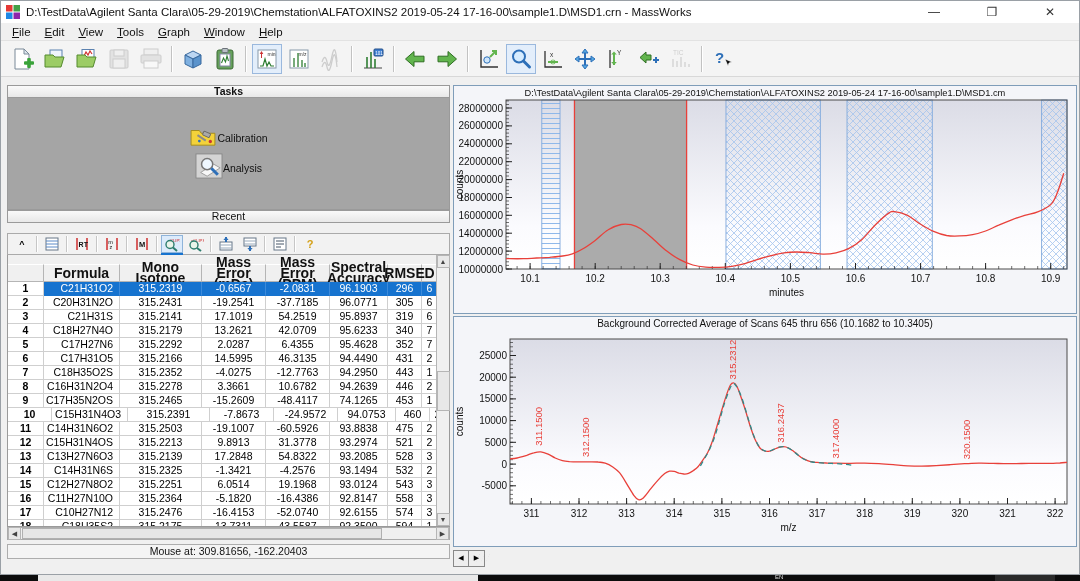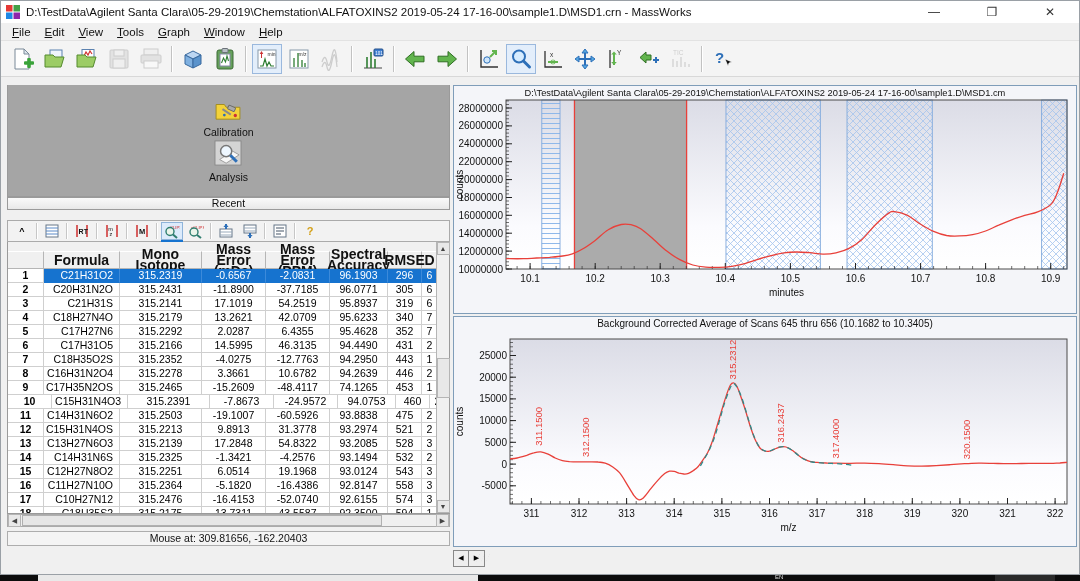"Tasks" div.sec-hdr { html: none -> <div>Tasks</div> }
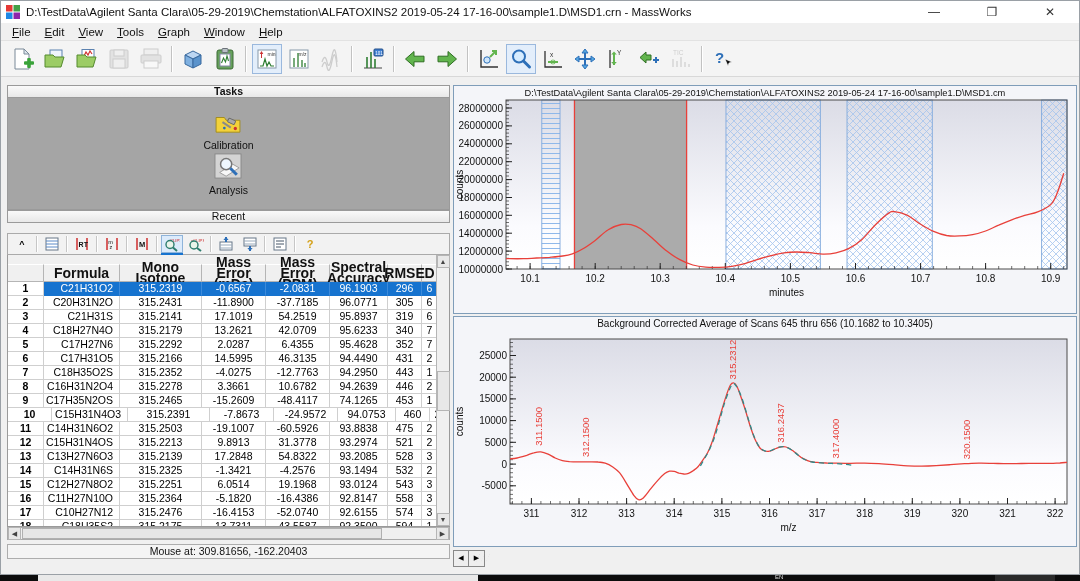"Calibration" .task-item { flex-direction: column -> row }
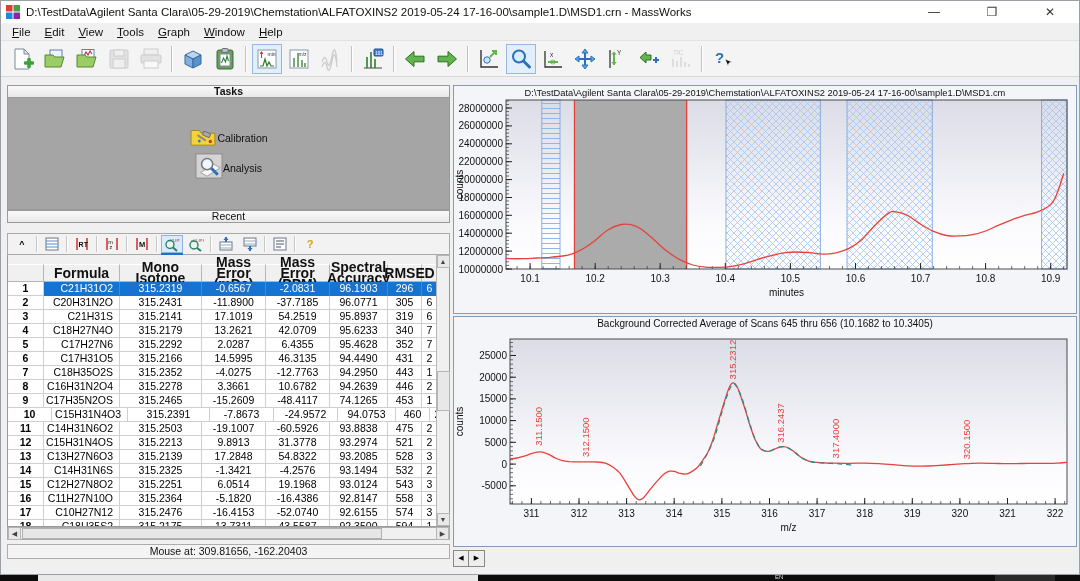"-11.8900" div.g-c { text: -11.8900 -> -19.2541 }
